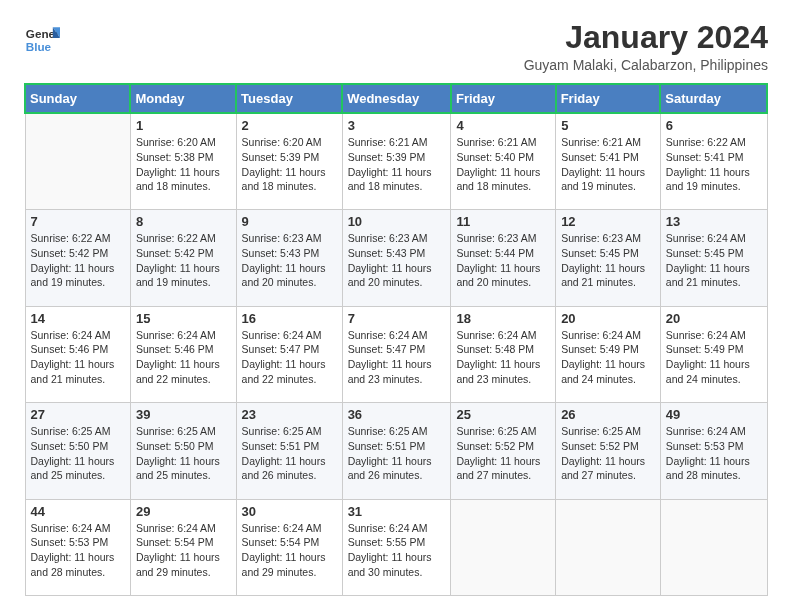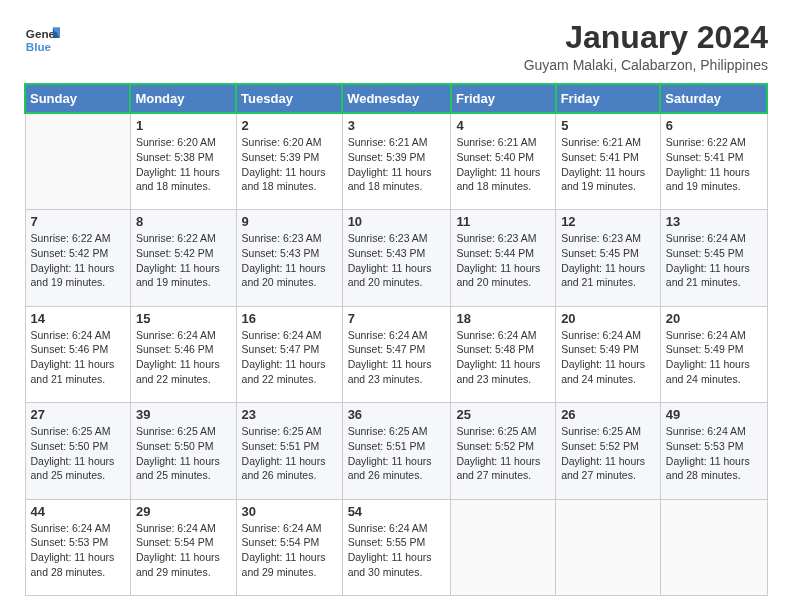"54" span.day-number { text: 54 -> 31 }
